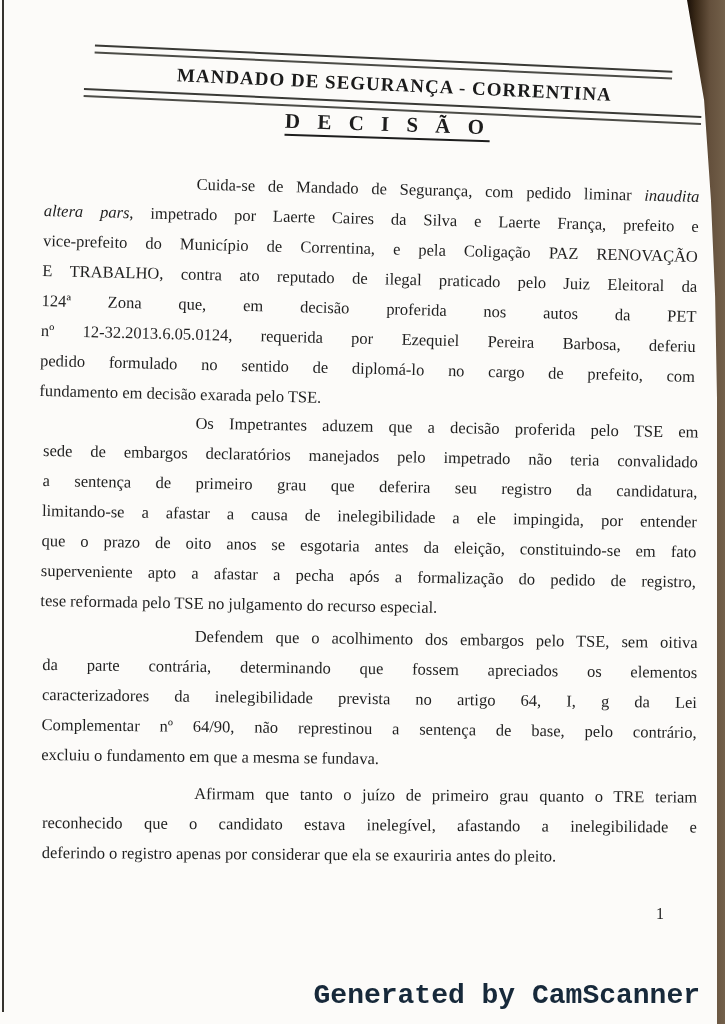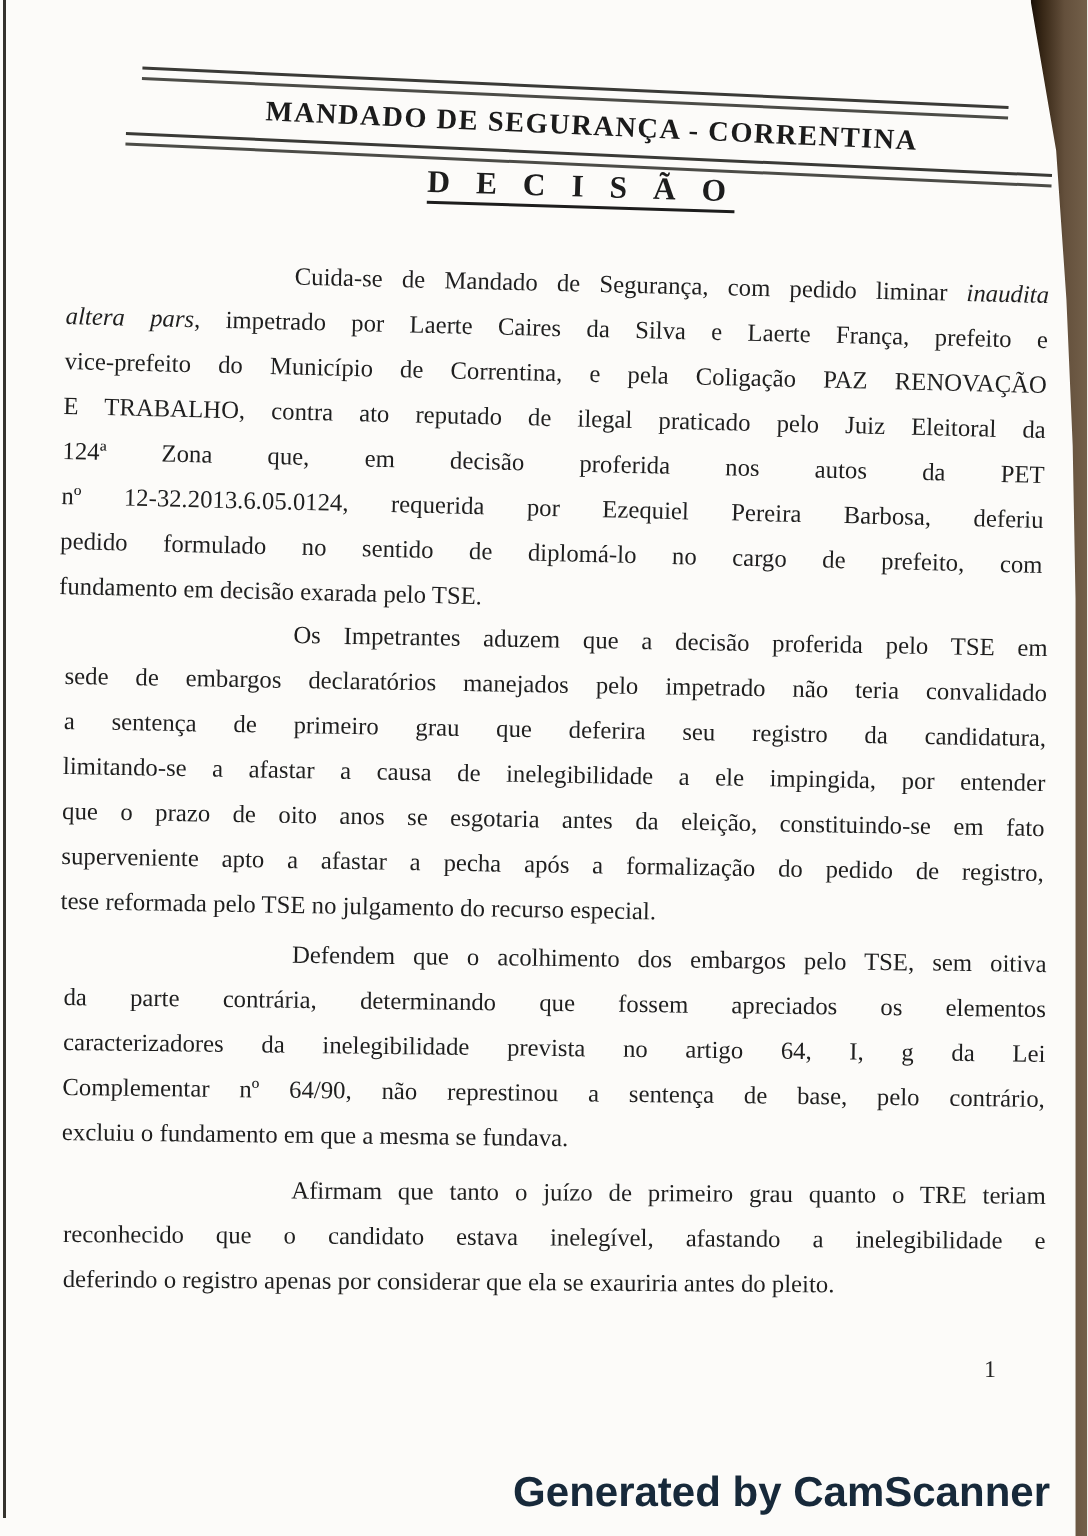"Generated by CamScanner" .watermark { font-family: Liberation Sans, sans-serif -> Liberation Mono, monospace }
